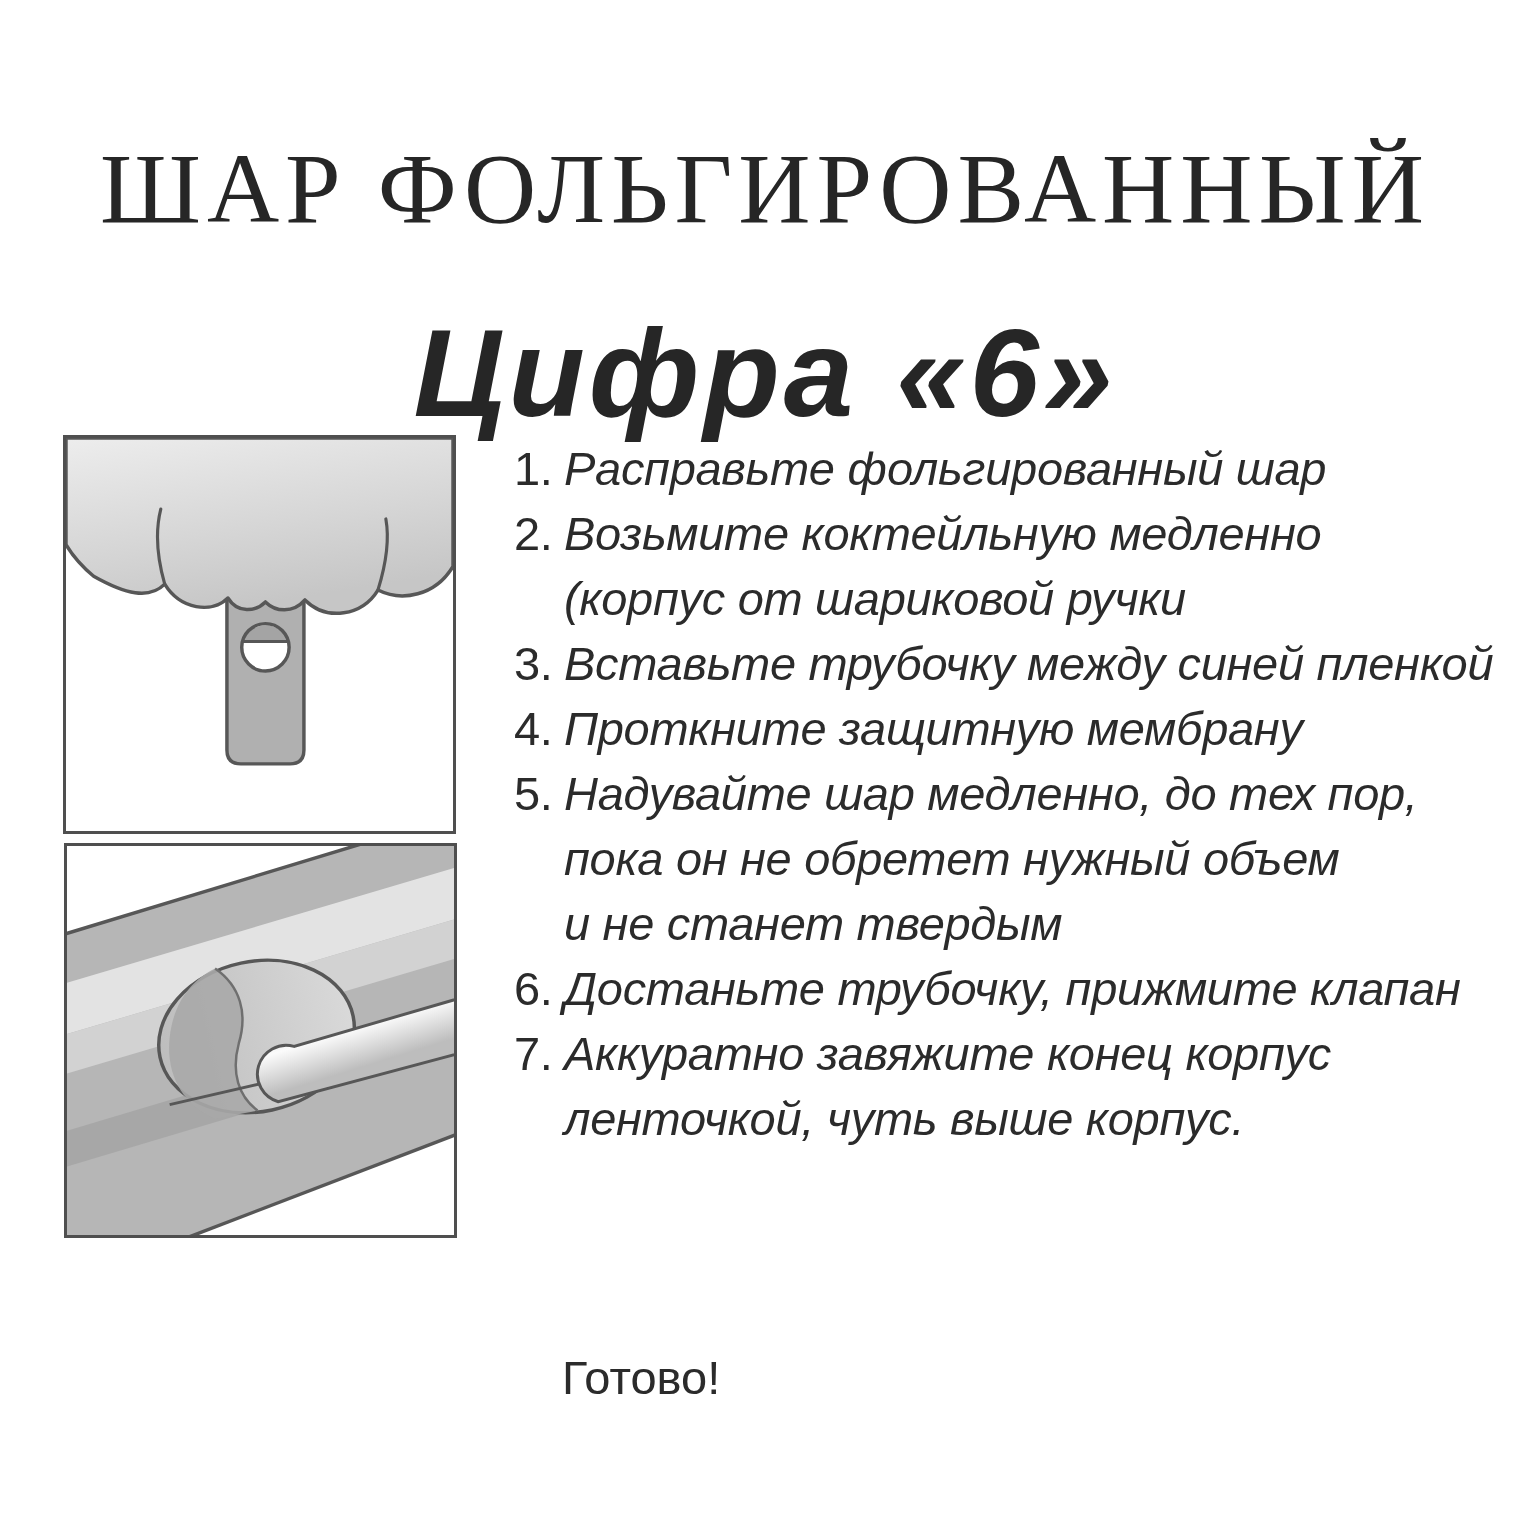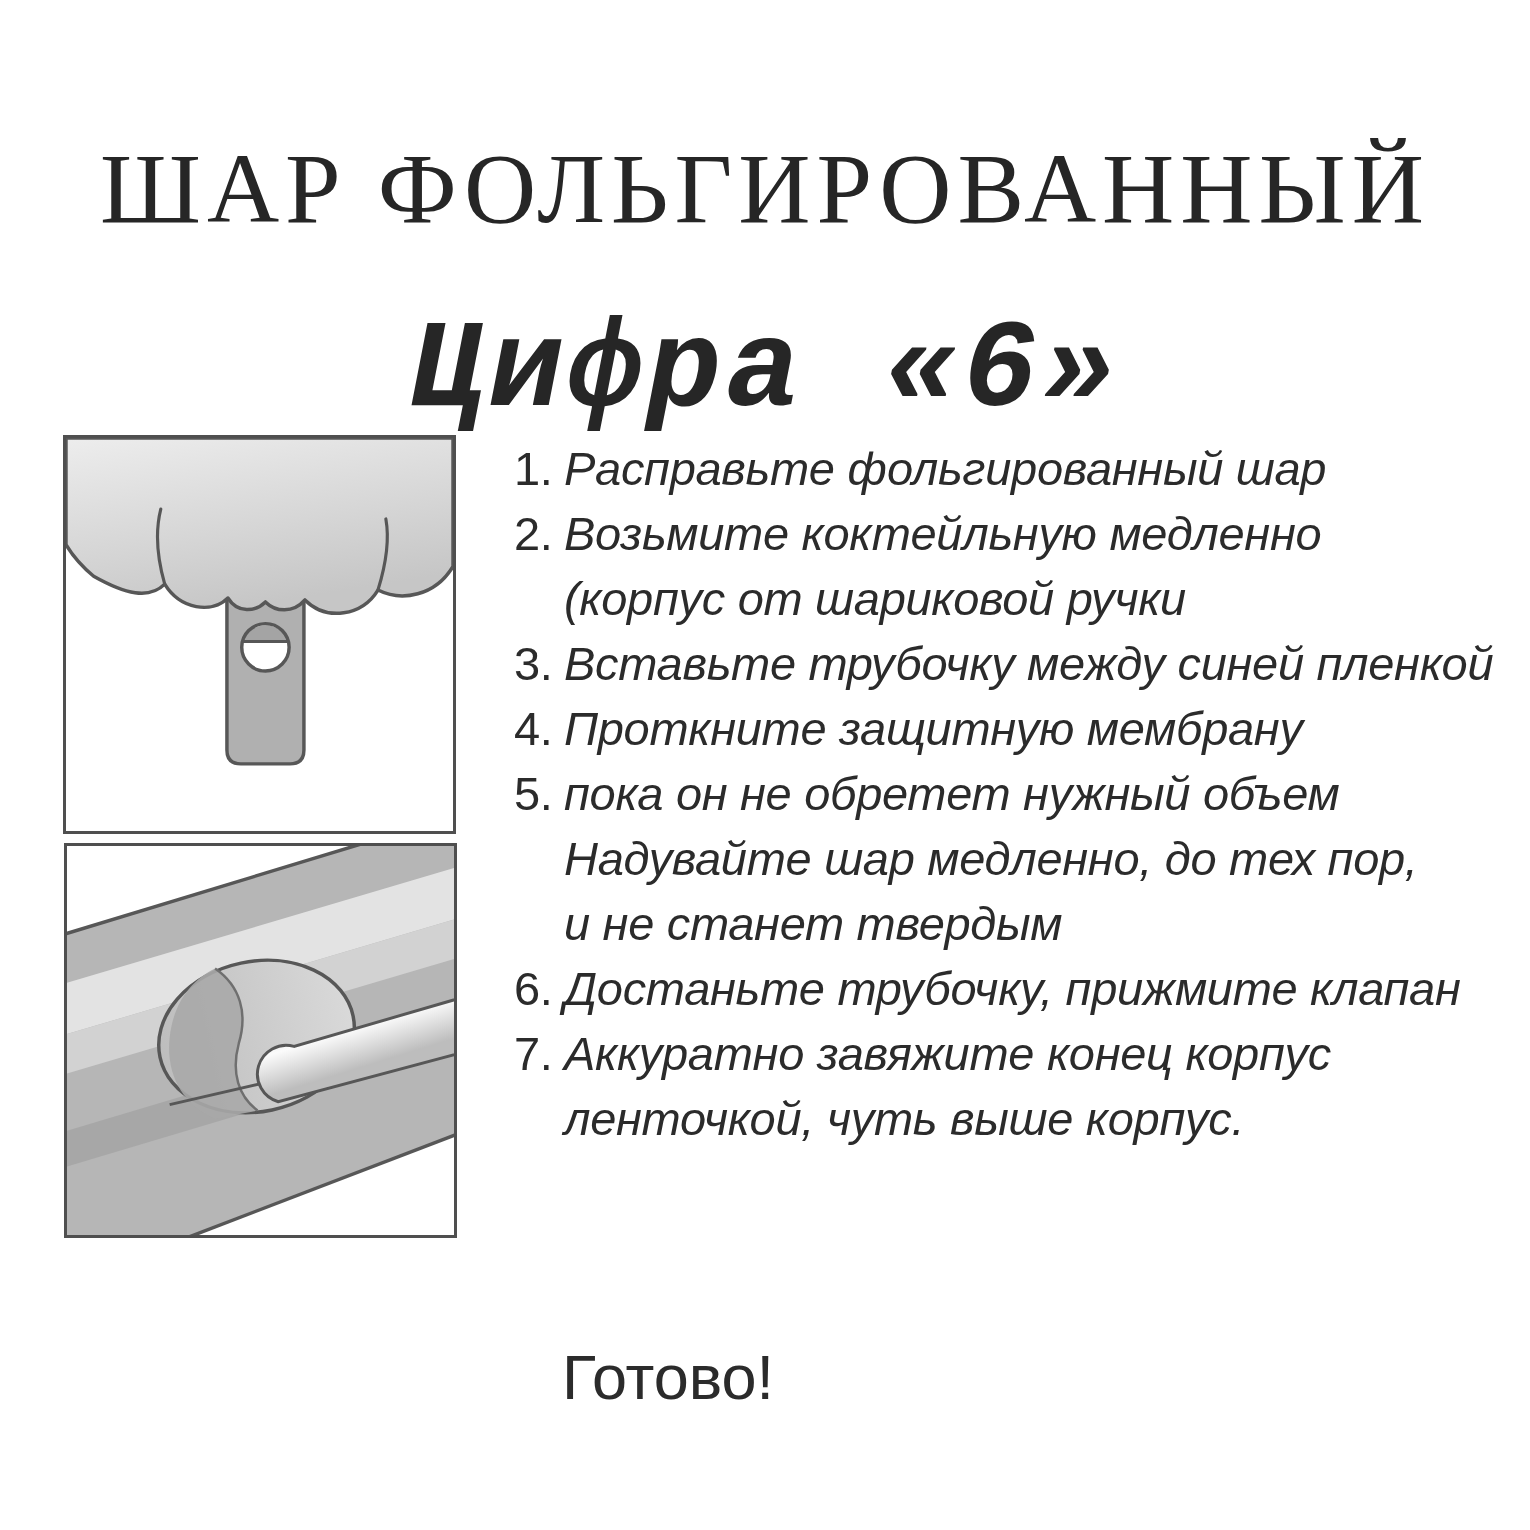"Цифра «6»" .subtitle { font-family: Liberation Mono, monospace -> Liberation Sans, sans-serif }
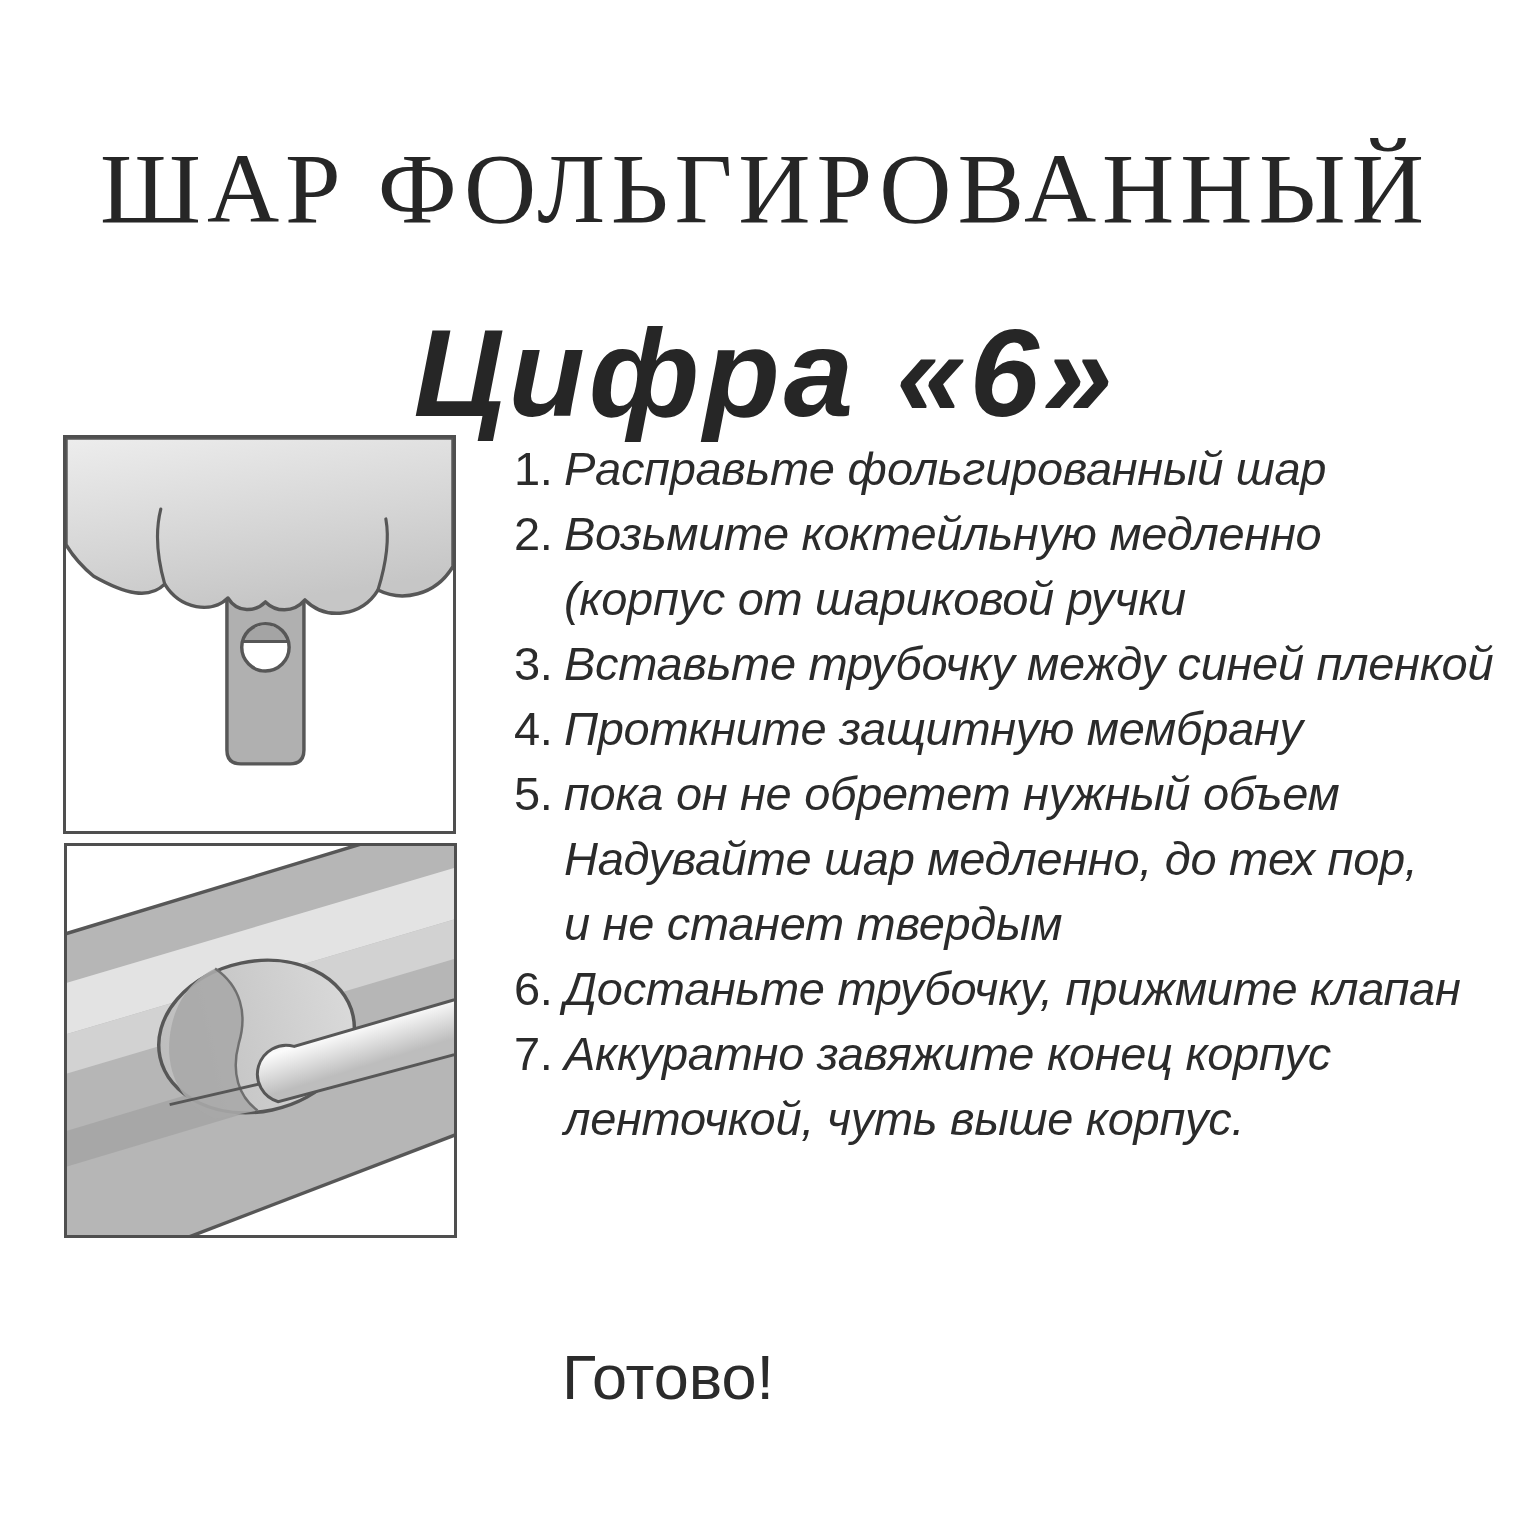"пока он не обретет нужный" div { order: before "Надувайте шар медленно, до тех" -> after "Надувайте шар медленно, до тех" }
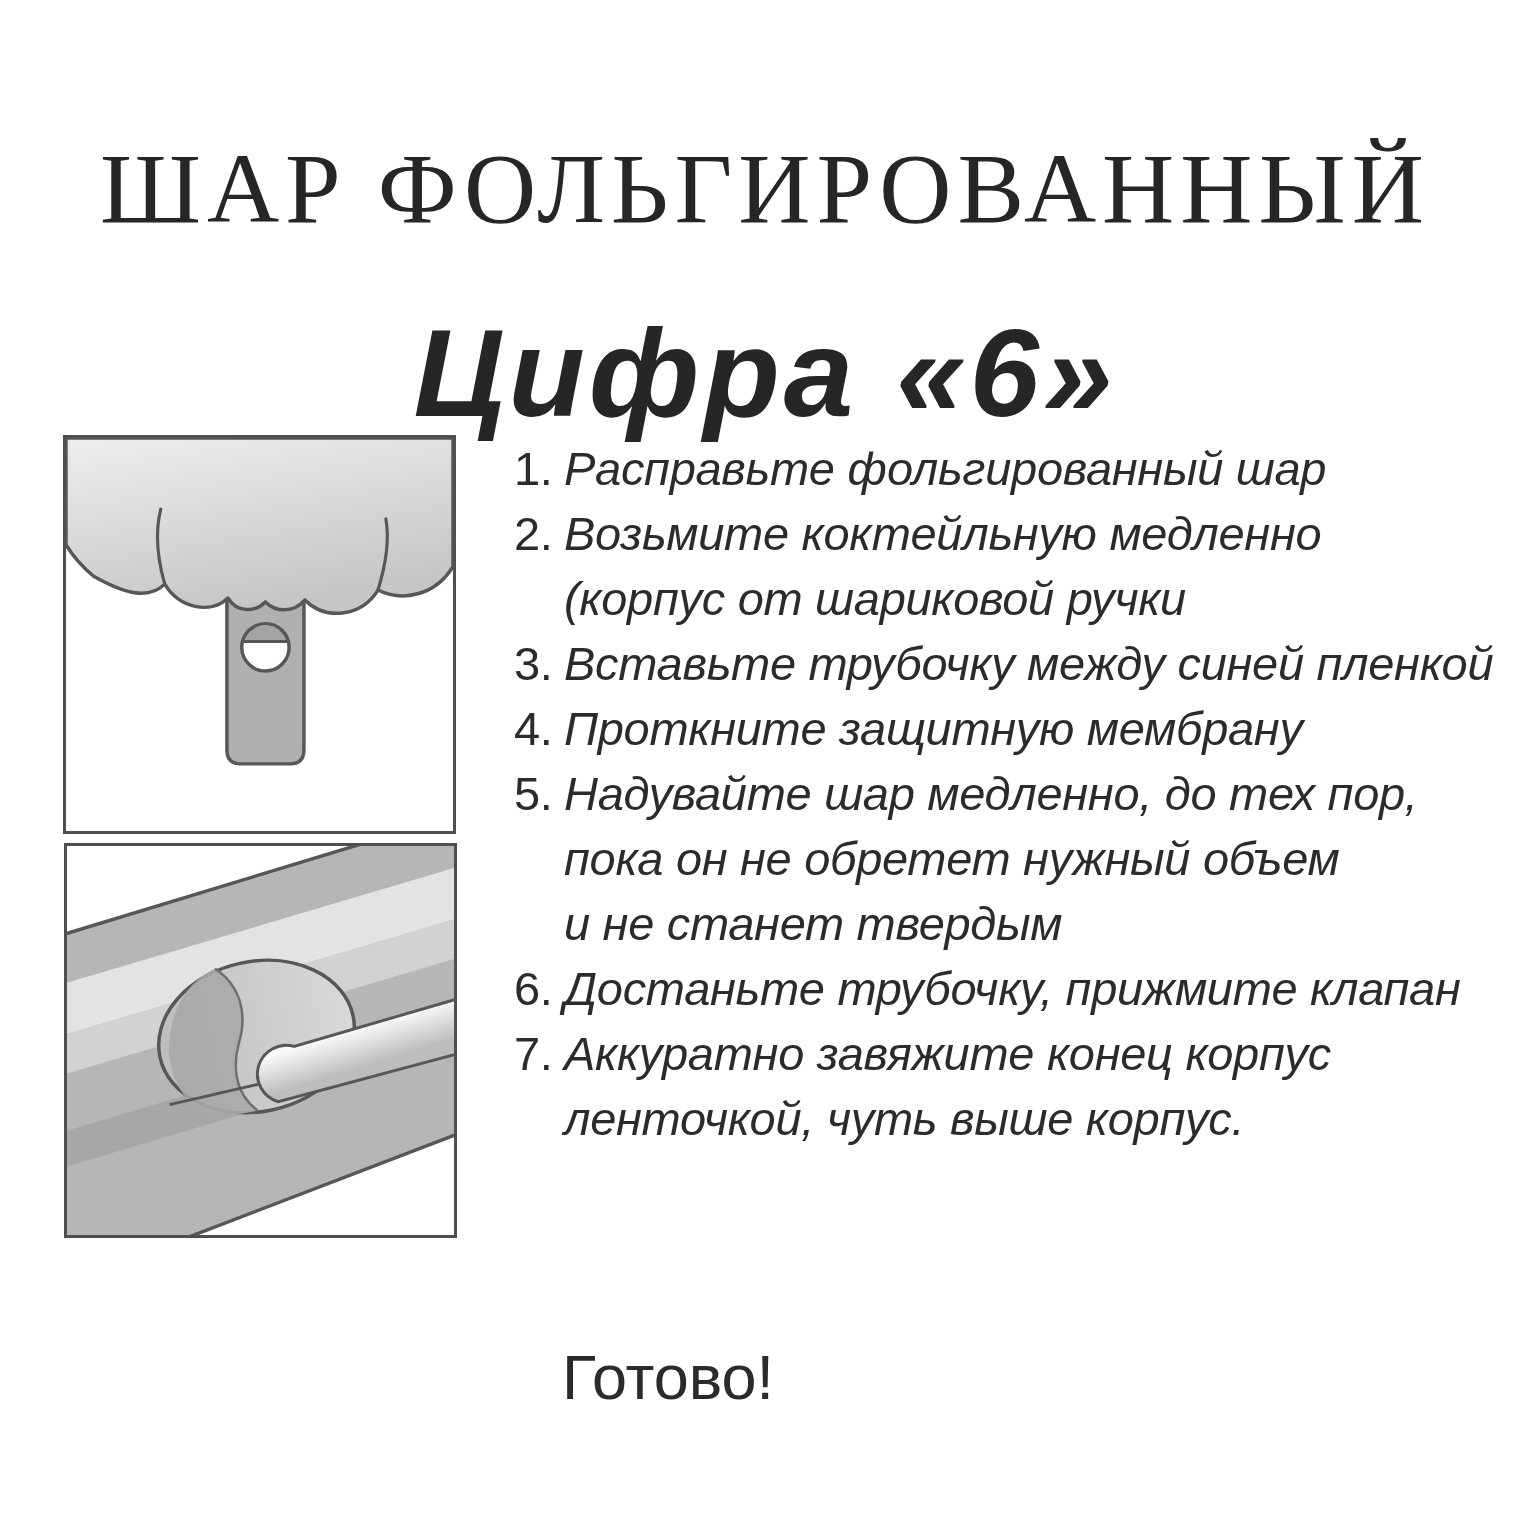"Готово!" .done { font-size: 63px -> 47px }
